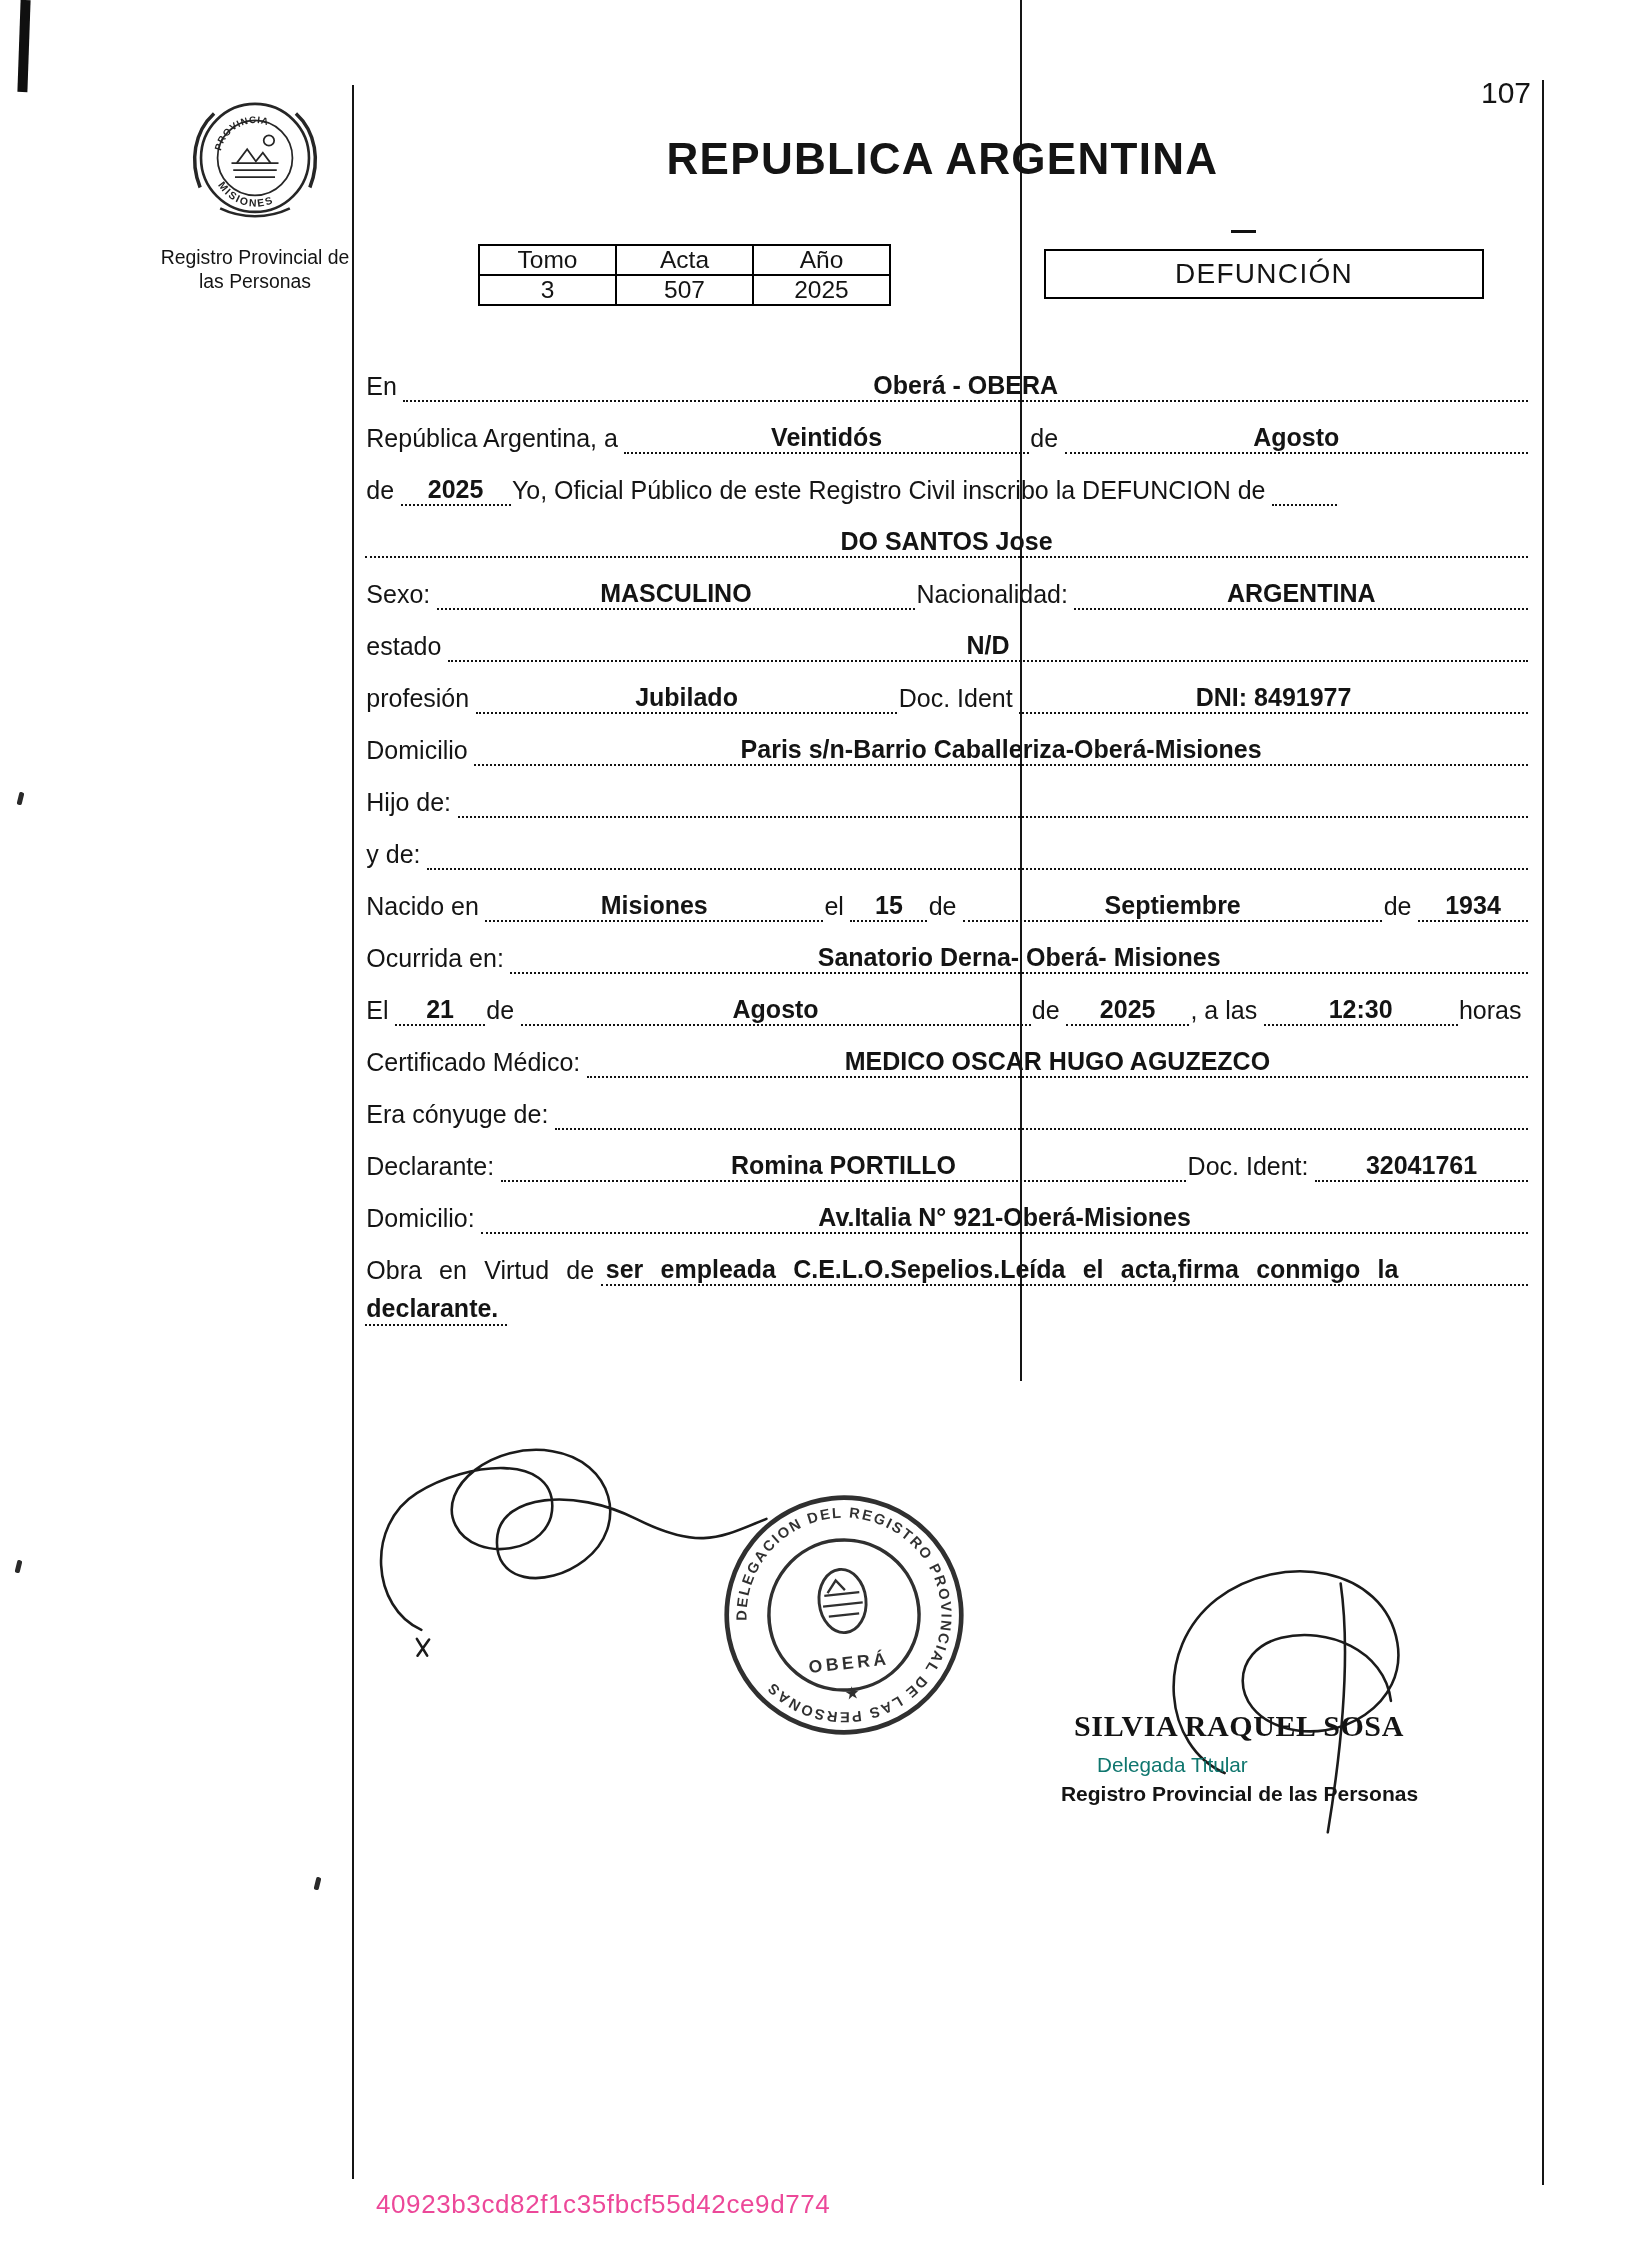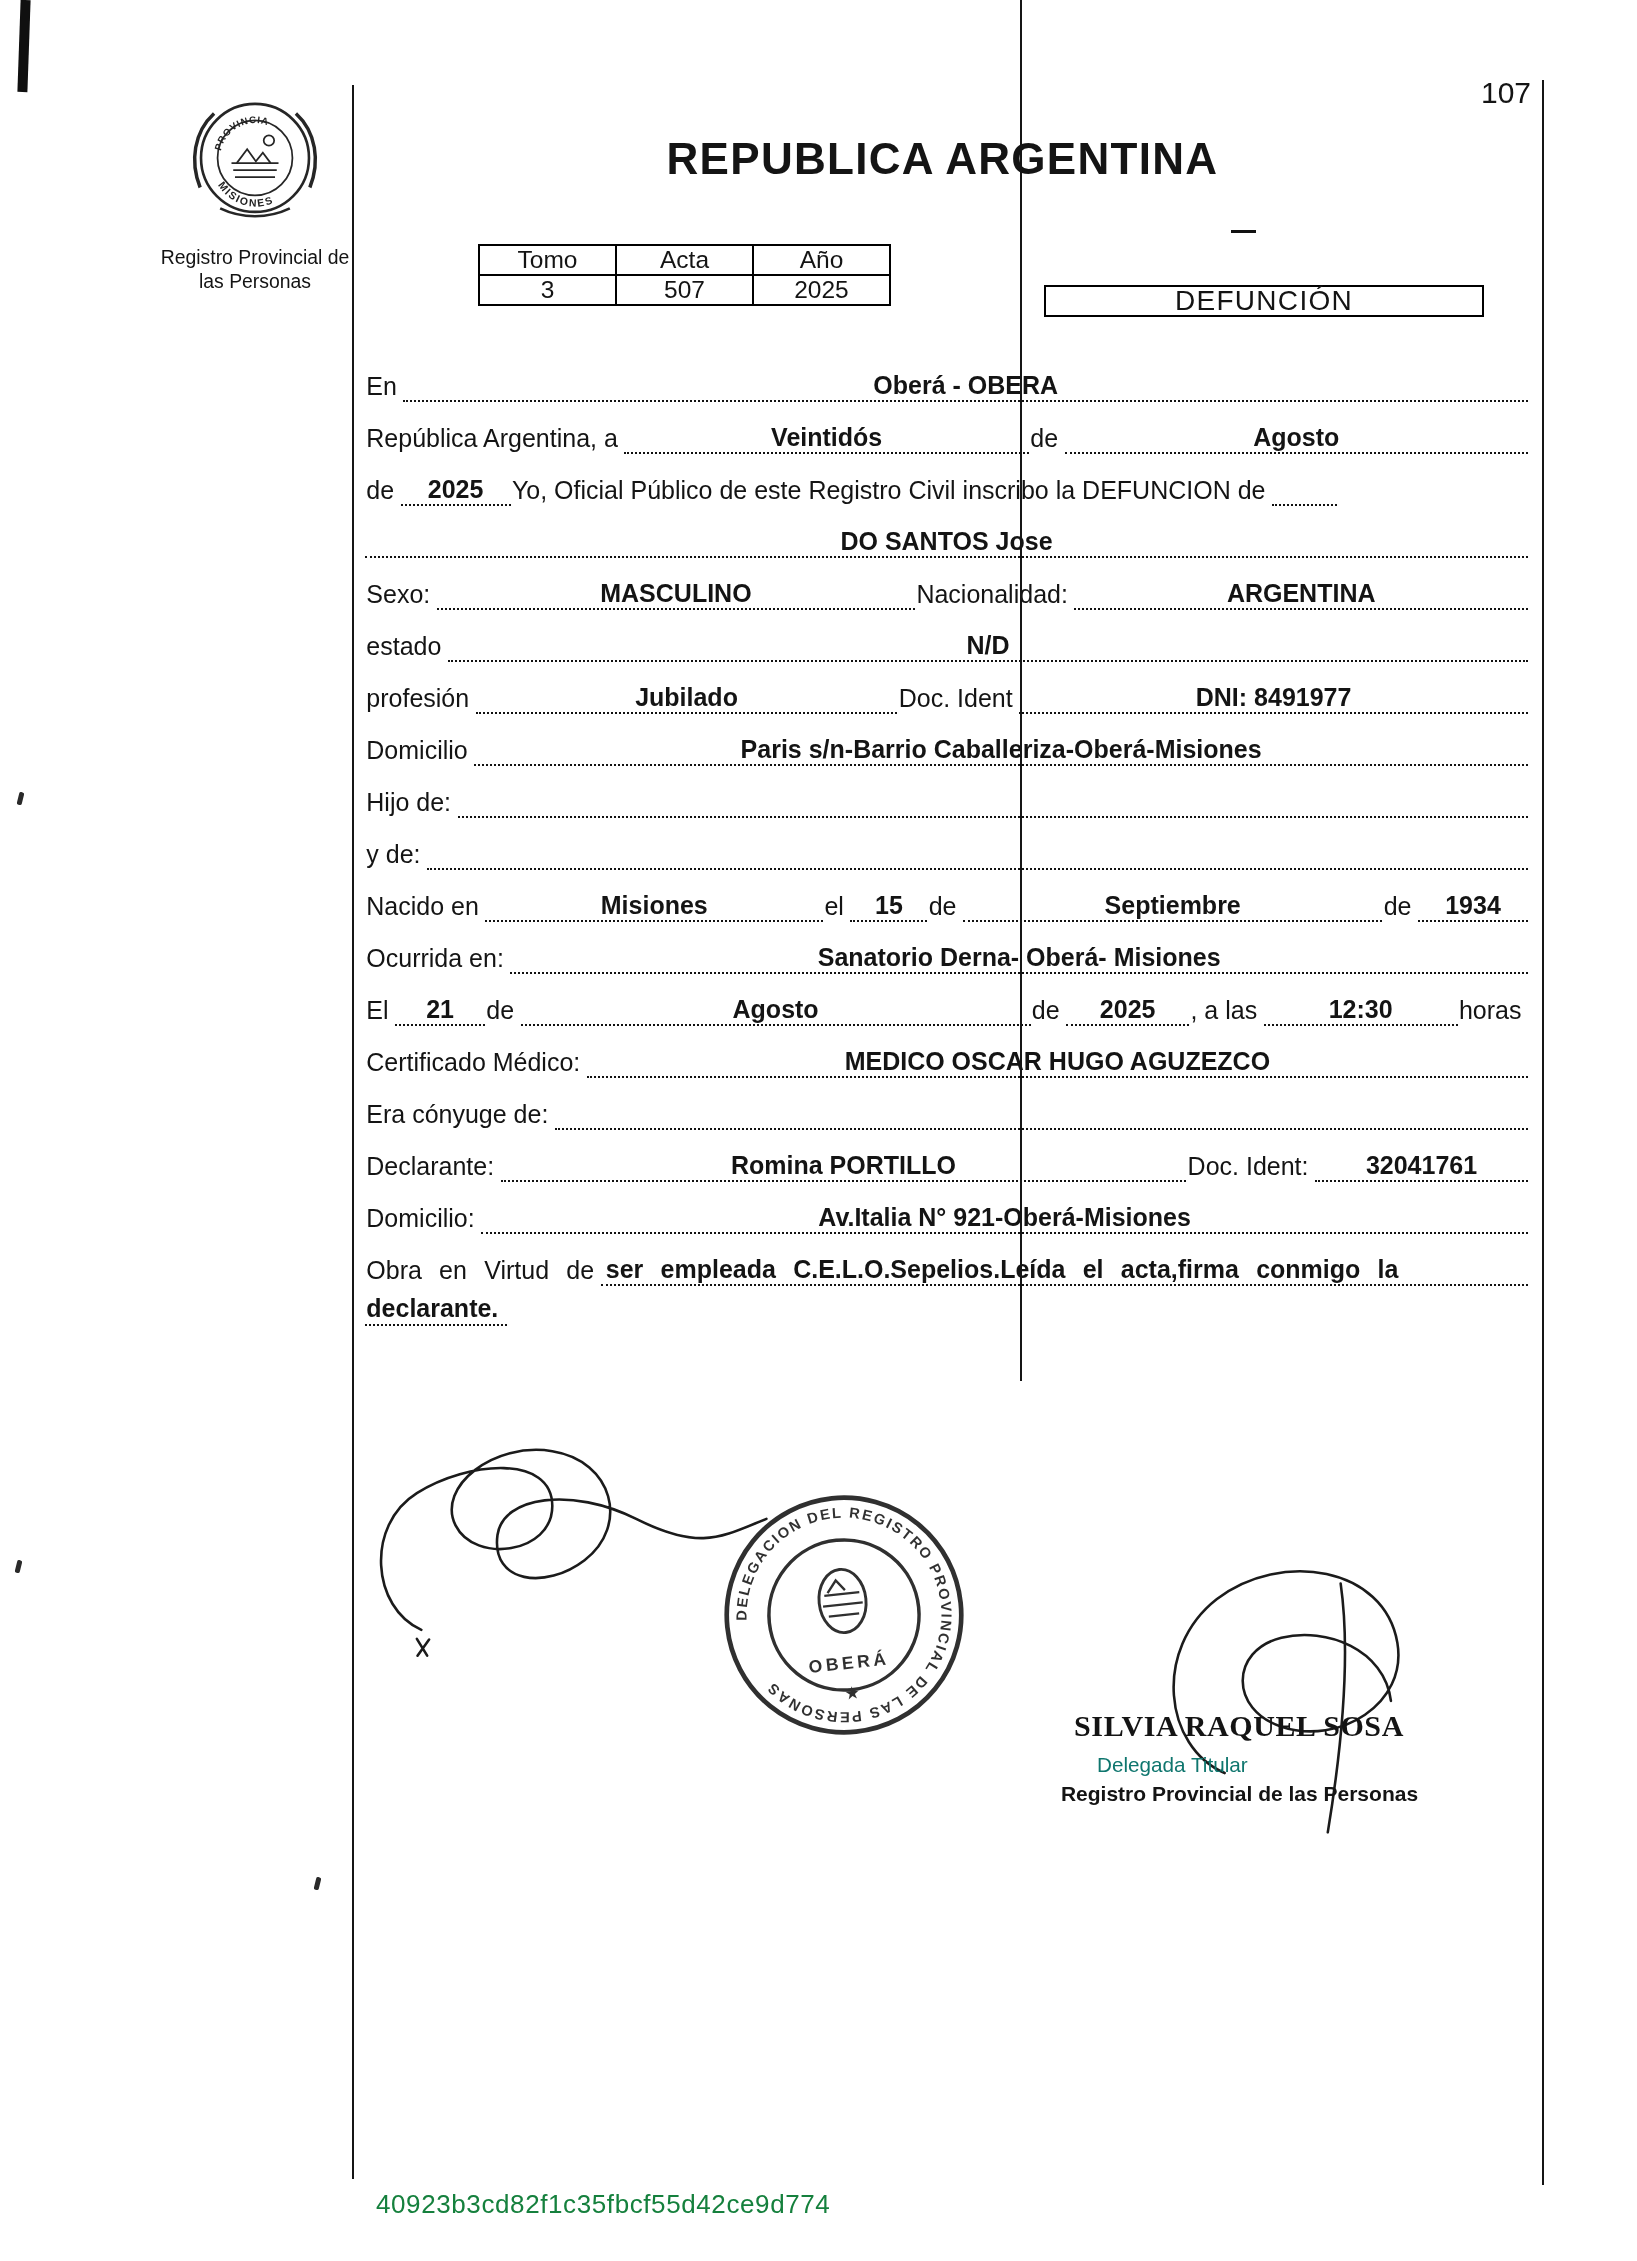"DEFUNCIÓN" .defbox { height: 32px -> 50px; margin-top: 36px -> none }
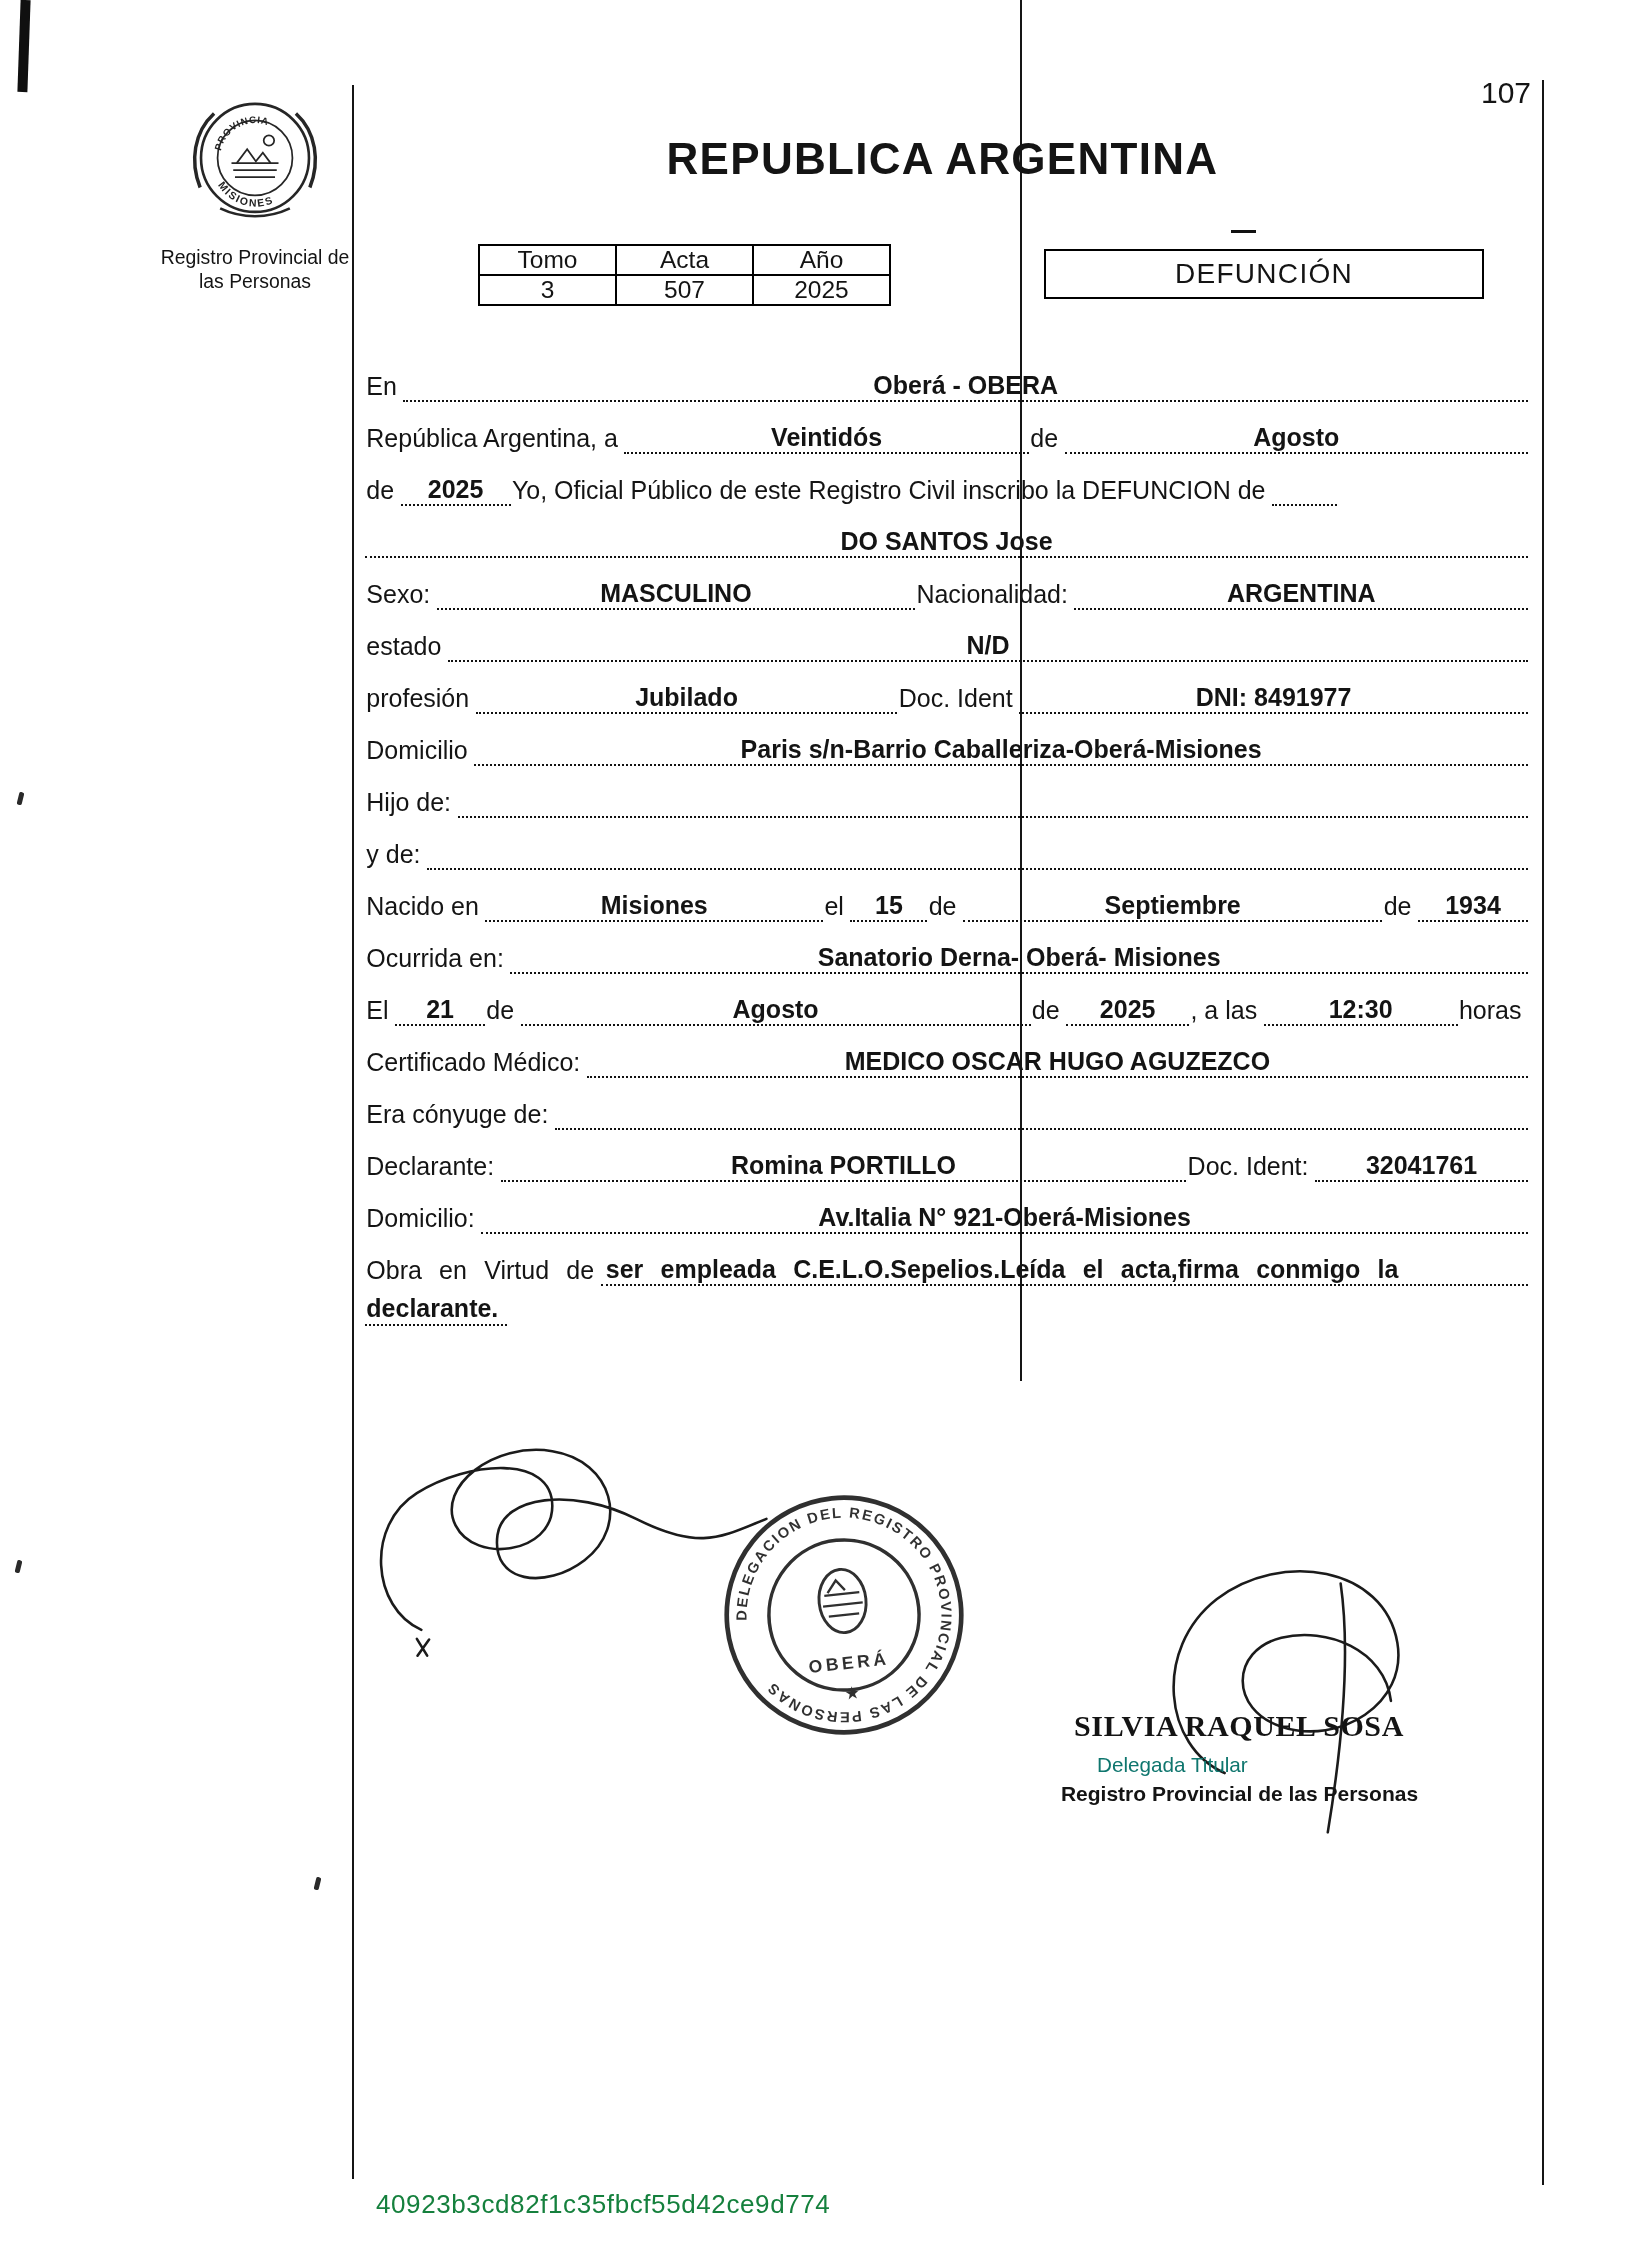"40923b3cd82f1c35fbcf55d42ce9d774" .footer-hash { color: #15803d -> #ec4899 }
